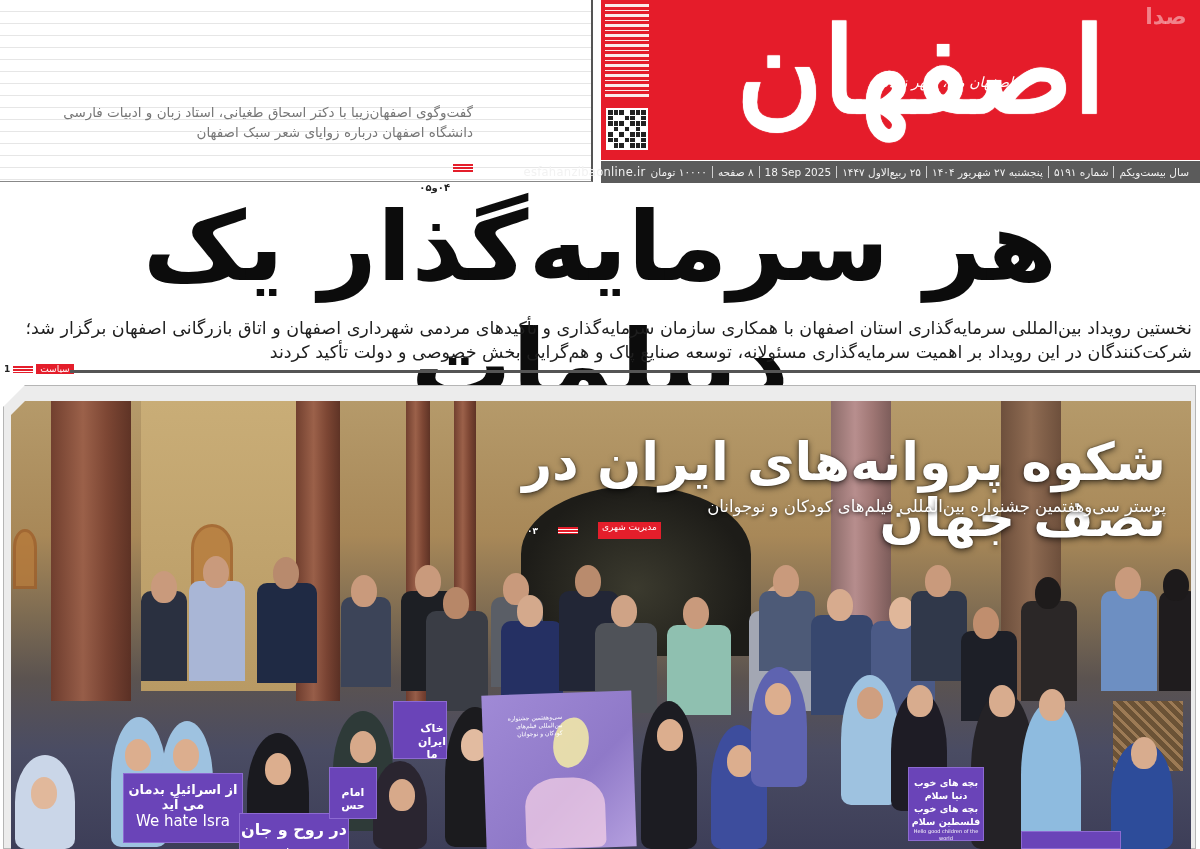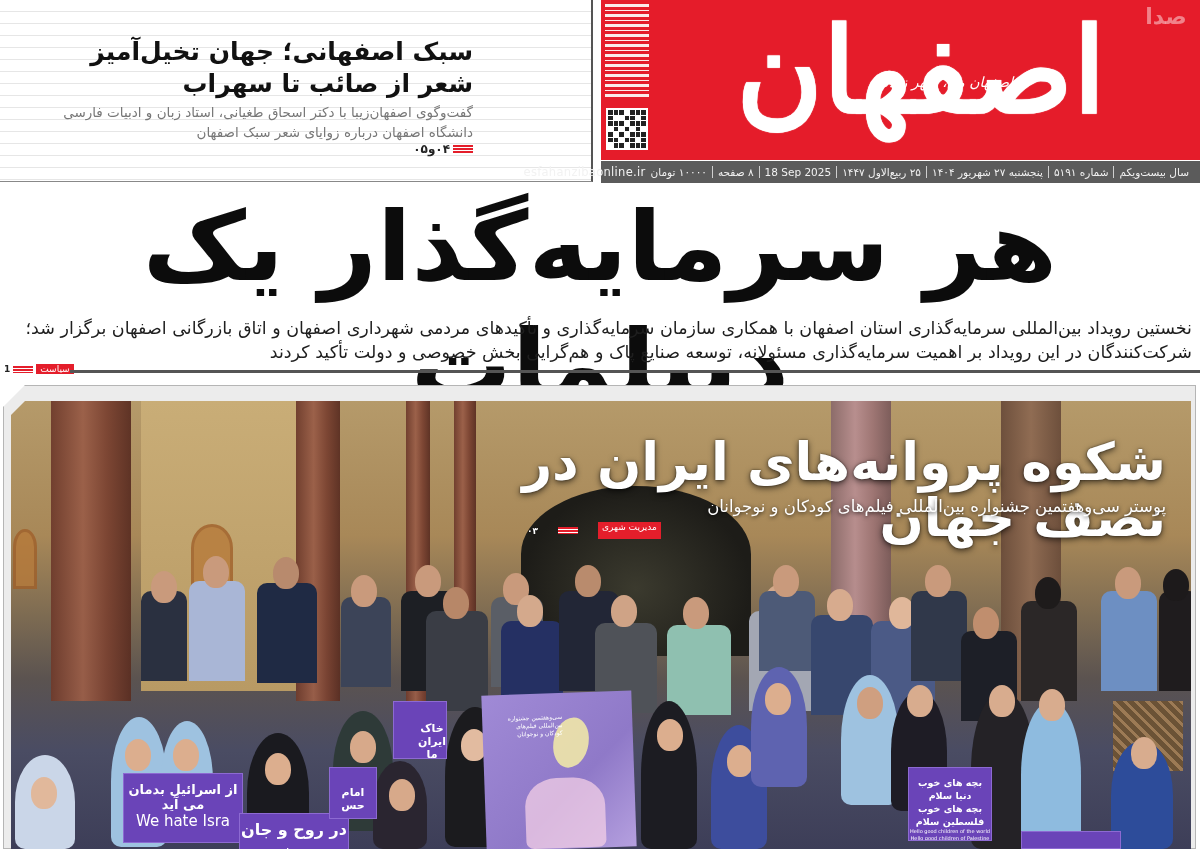"سبک اصفهانی؛ جهان تخیل‌آمیز شعر" div.teaser-title { html: <div>سبک اصفهانی؛ جهان تخیل‌آمیز شعر از صائب تا سهراب</div> -> none }
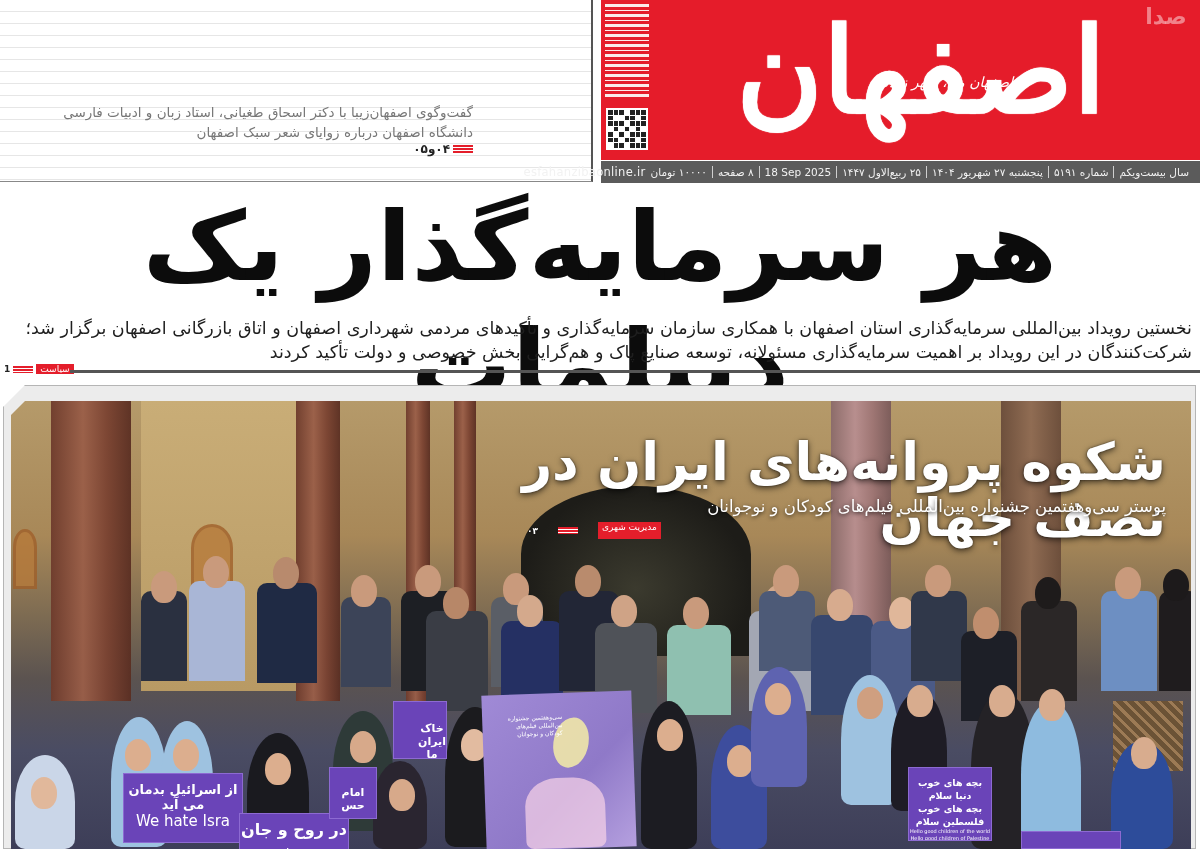"۰۴و۰۵" .pgnum { font-size: 12px -> 10px; margin-top: none -> 40px }
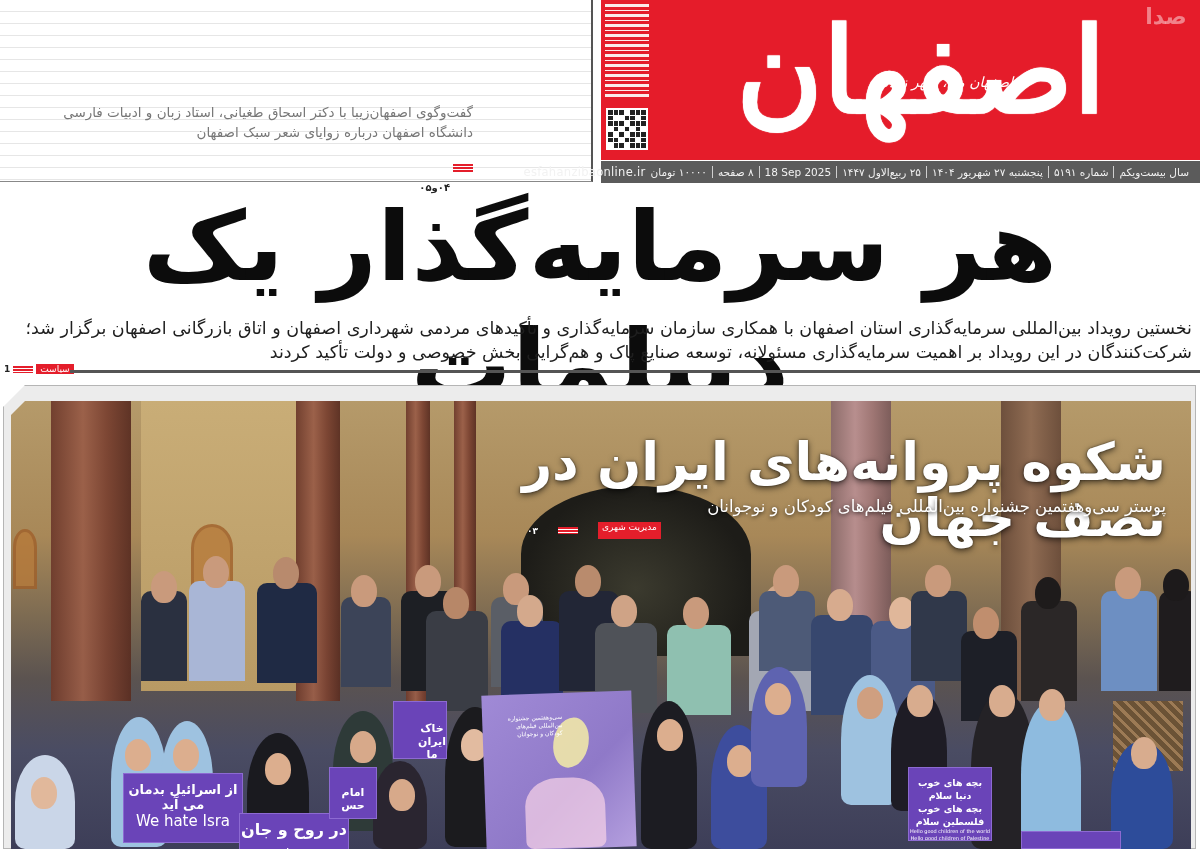"بچه های خوب دنیا سلام" div.sign { width: 84px -> 76px }
